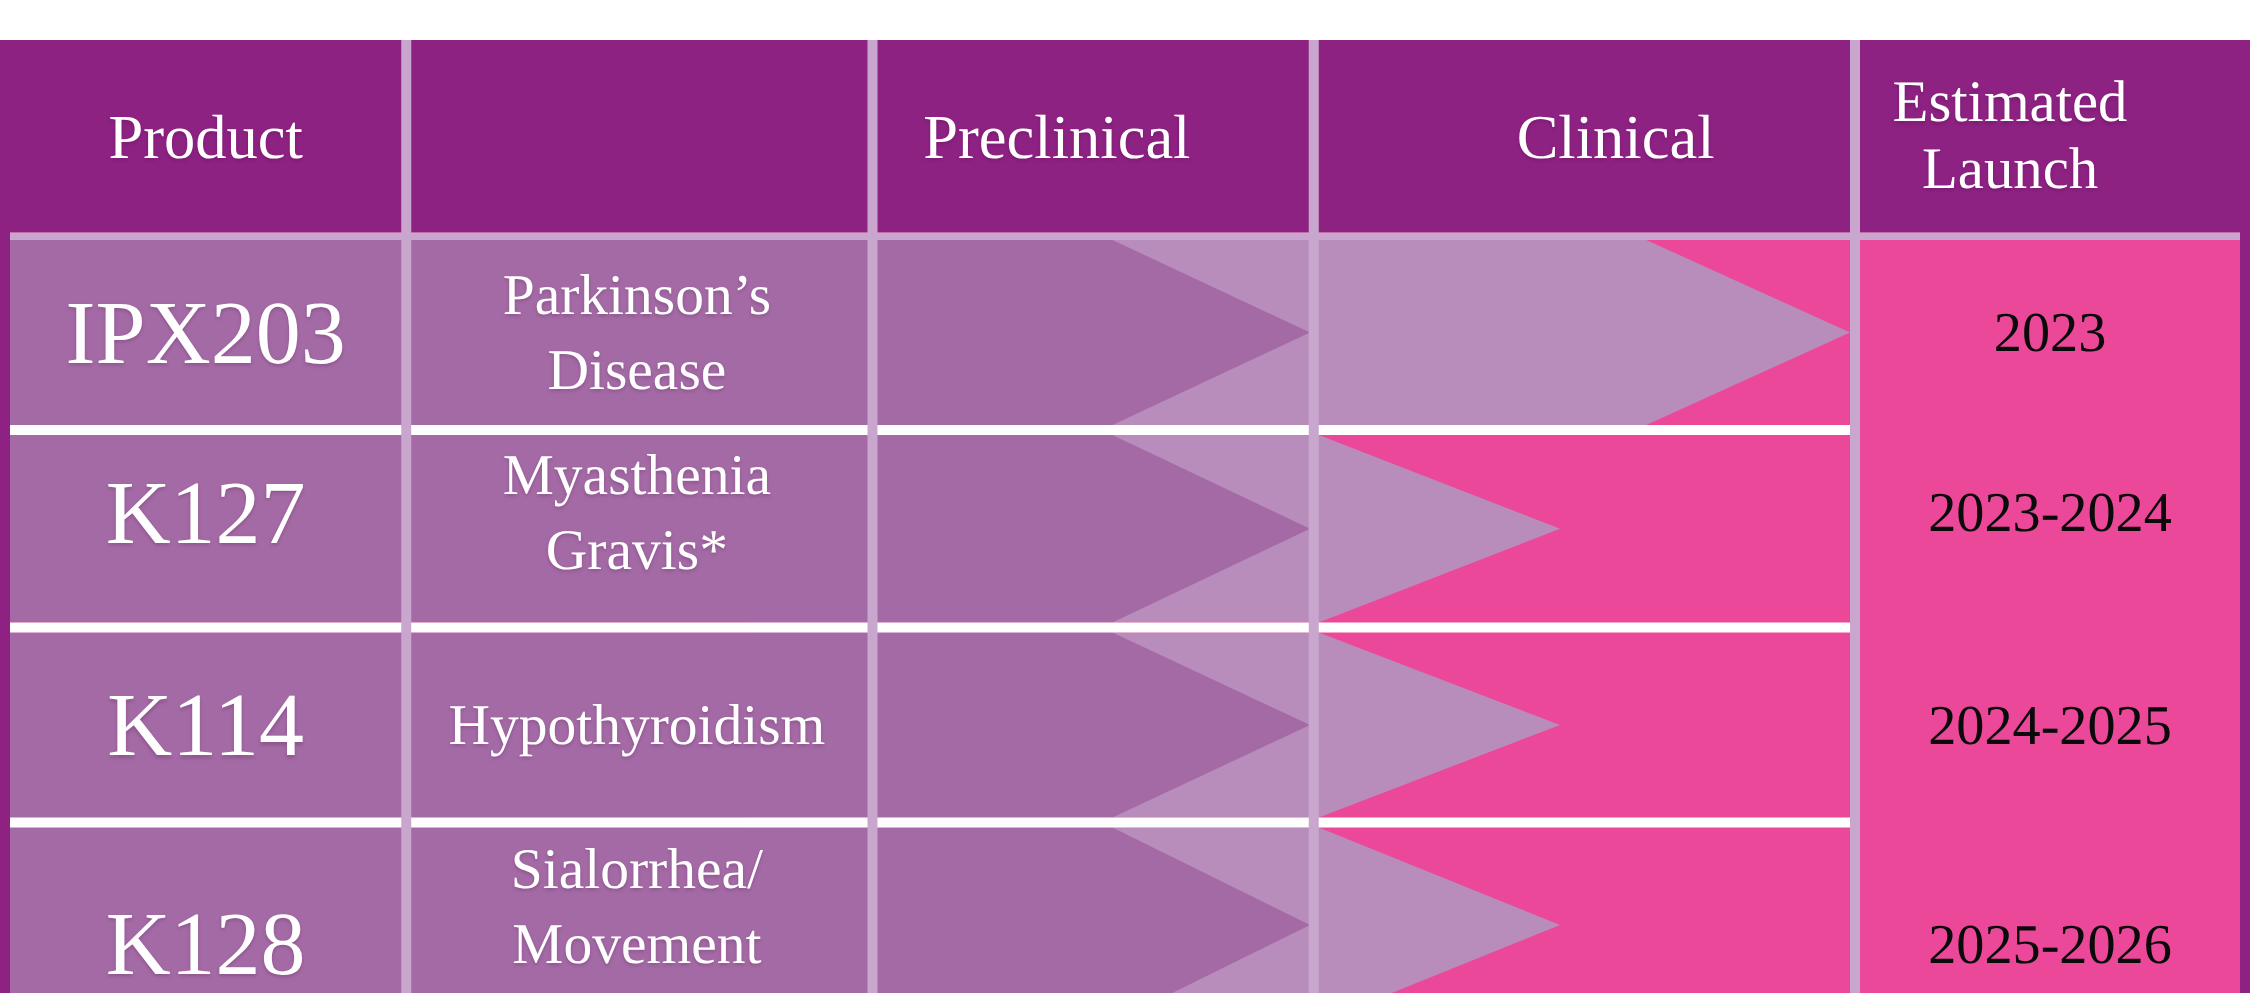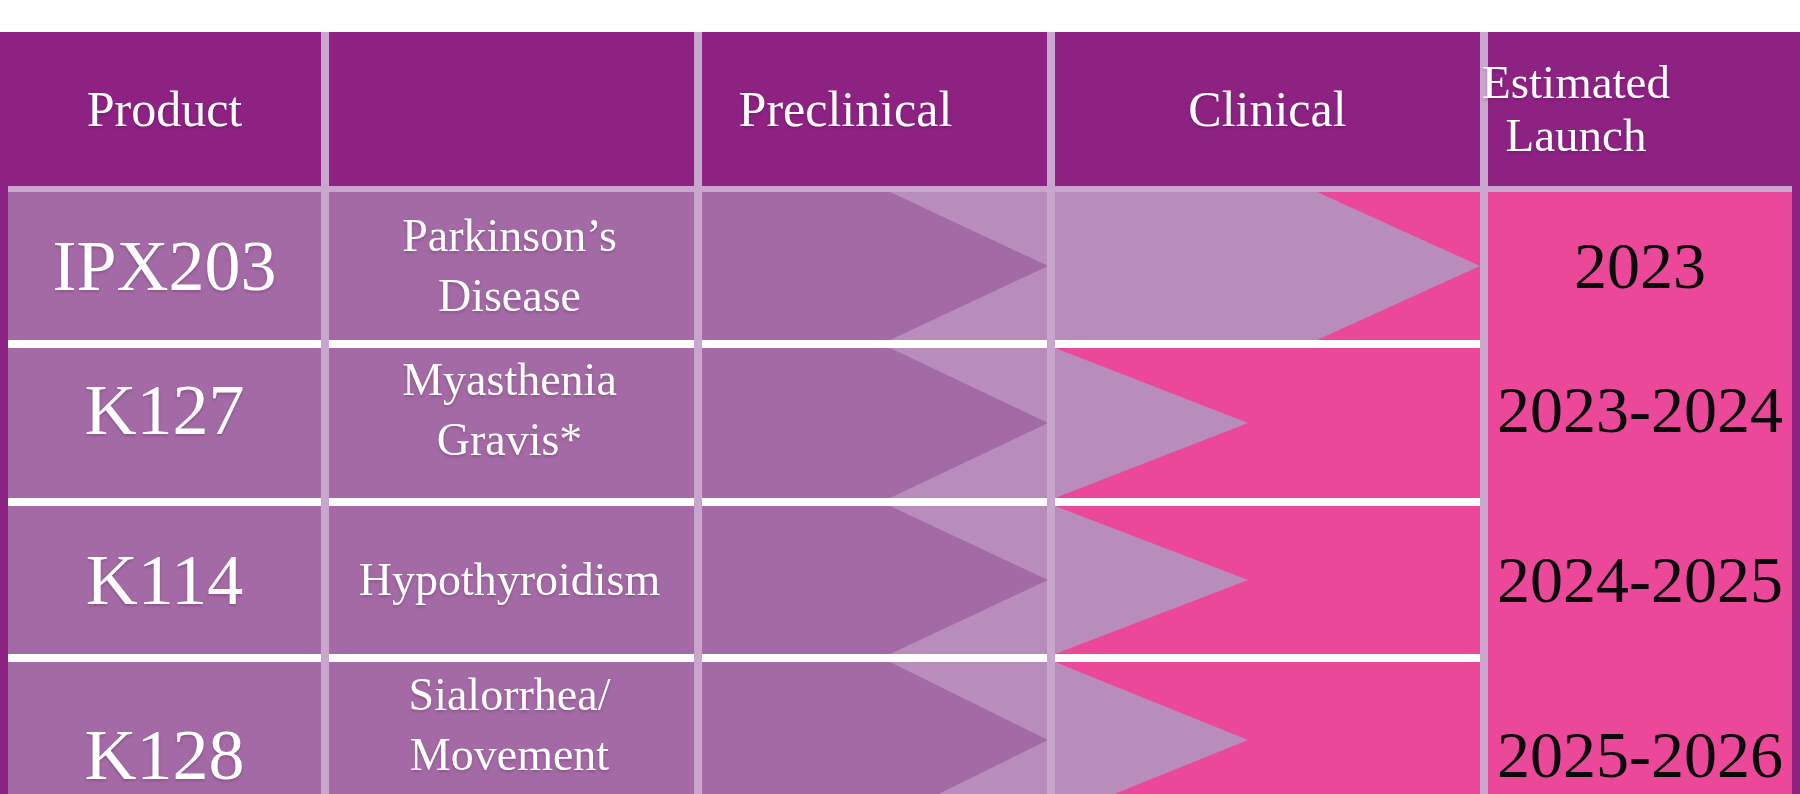"Clinical" .c-cli { padding-left: none -> 25px }
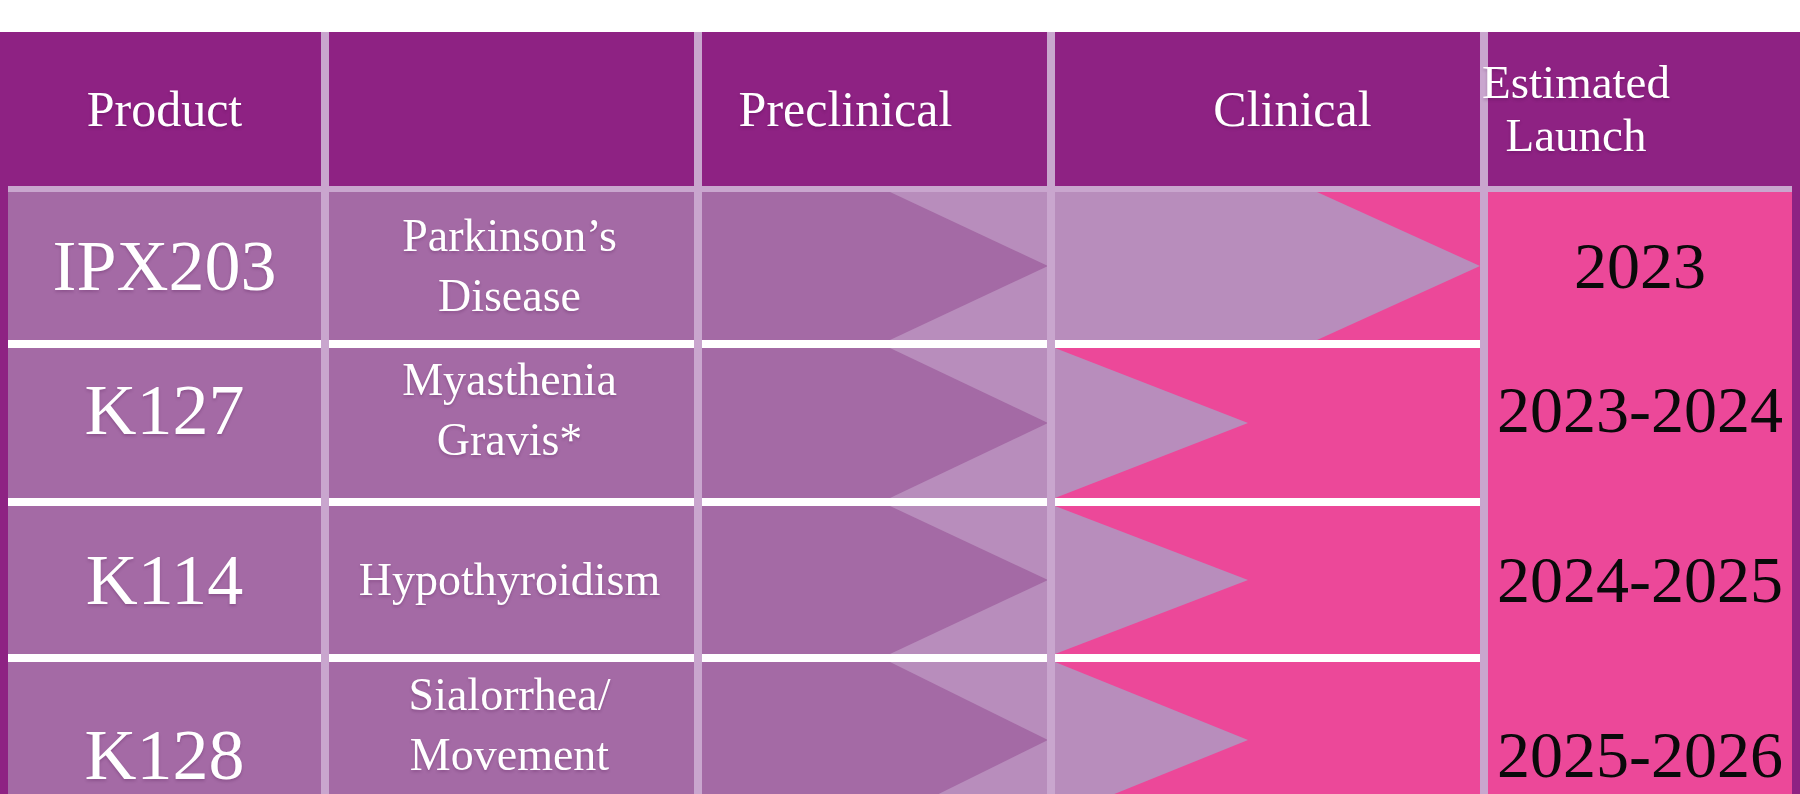"Estimated" .c-lau { left: 1424px -> 1456px }
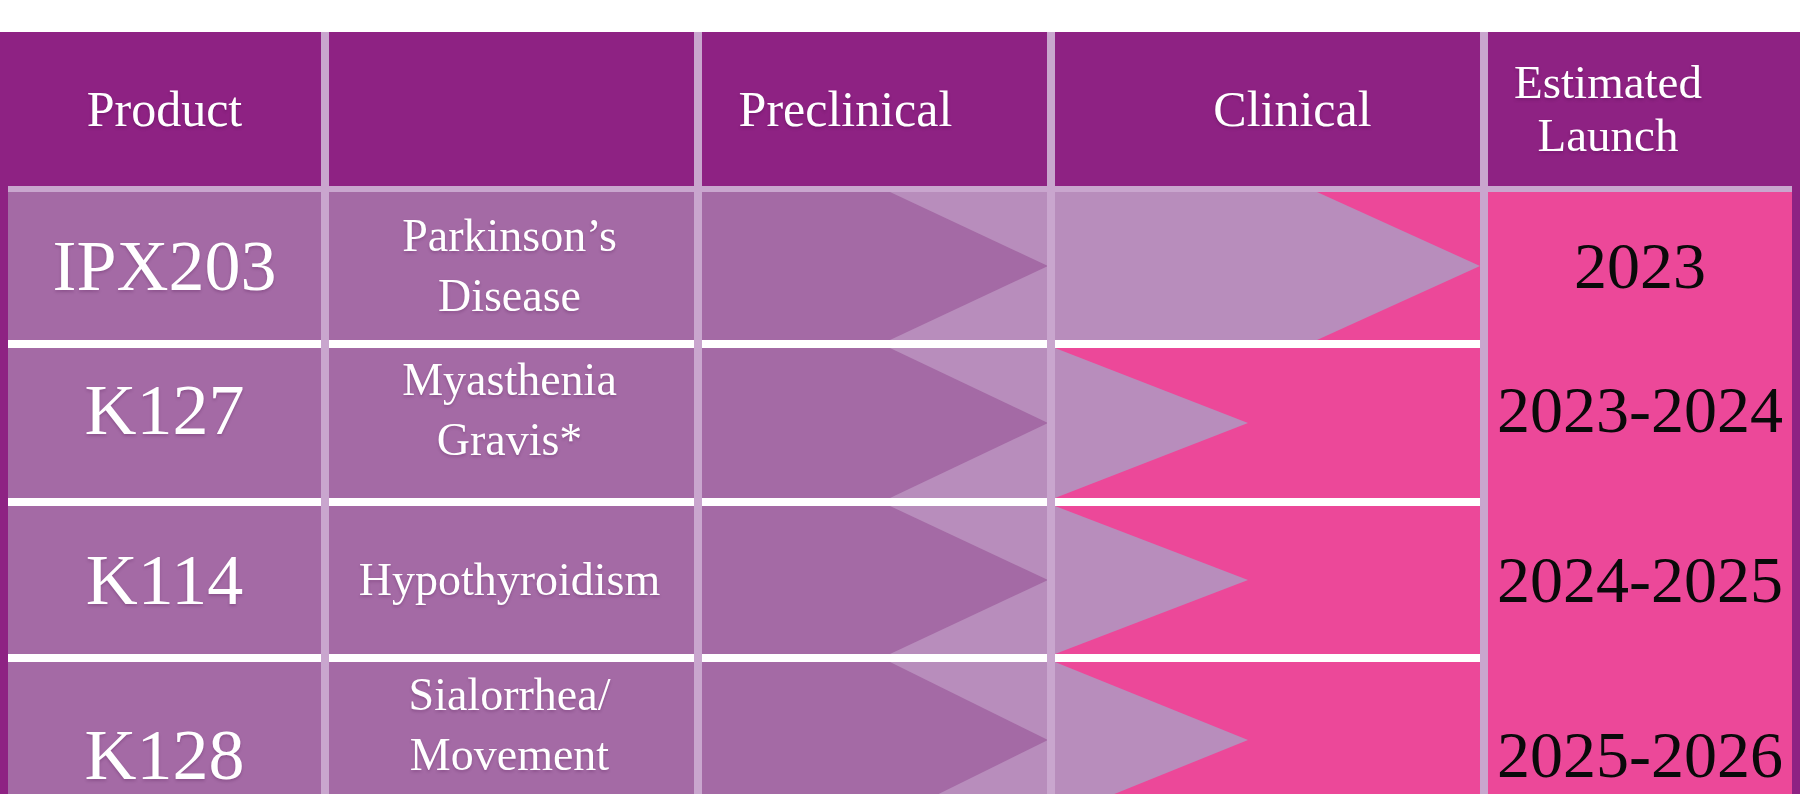"2023" .lau { font-size: 66px -> 45px }
